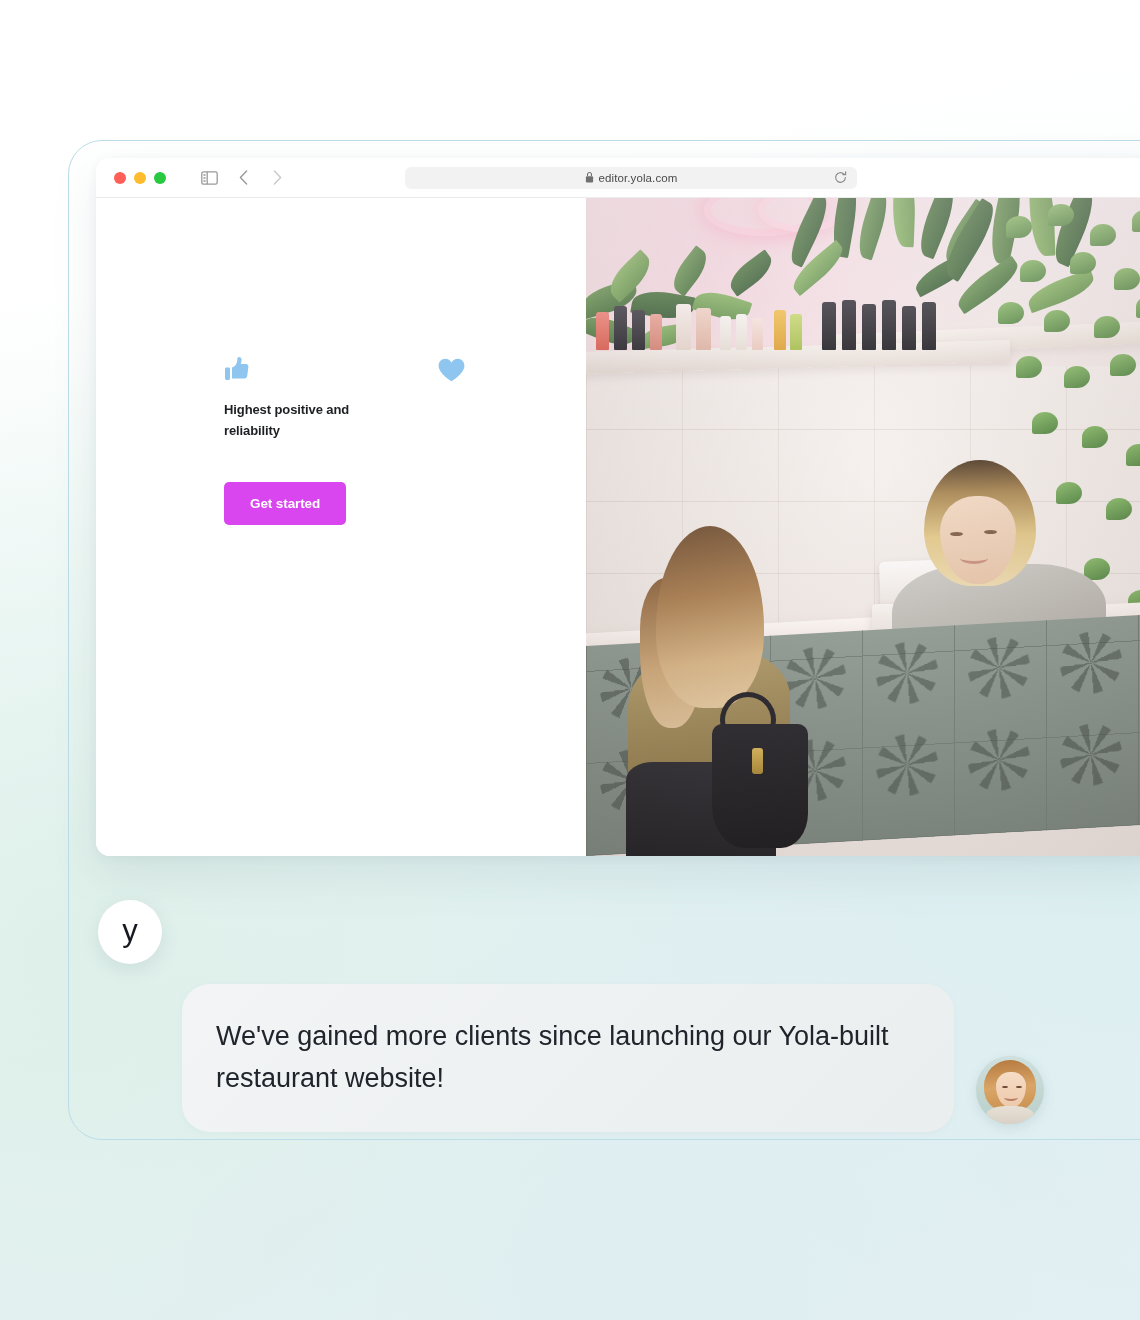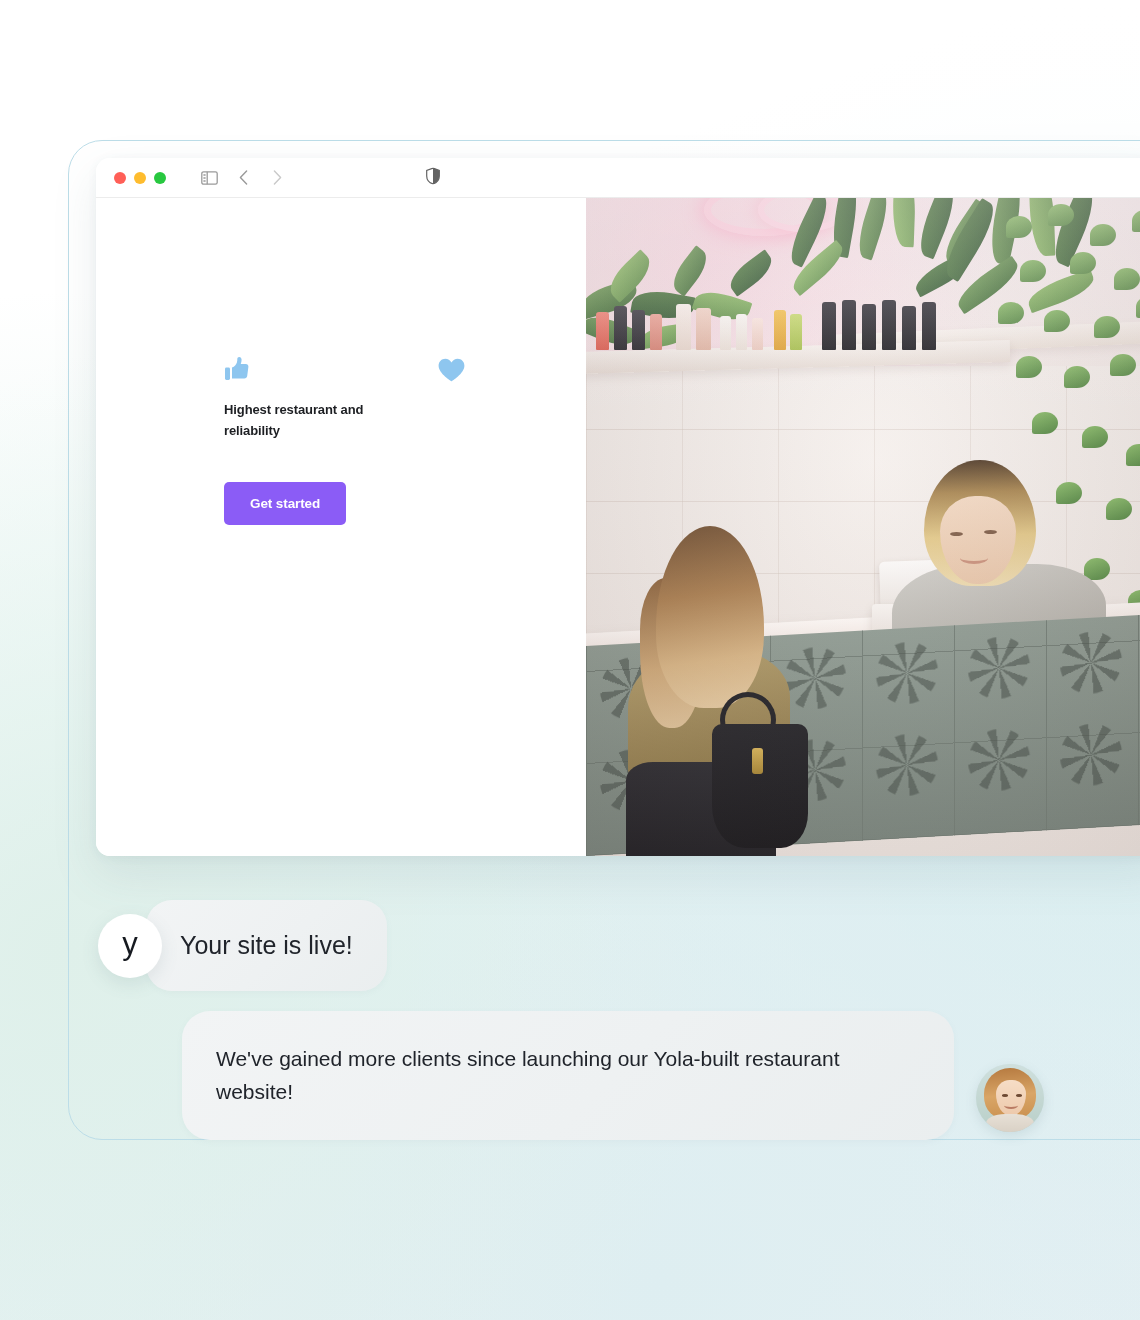"editor.yola.com" div.url-bar { html: none -> <div> <div> <span> <svg> <path></path> <rect></rect> </svg> </span> <span>editor.yola.com</span> </div> <span> <svg> <path></path> <polyline></polyline> </svg> </span> </div> }
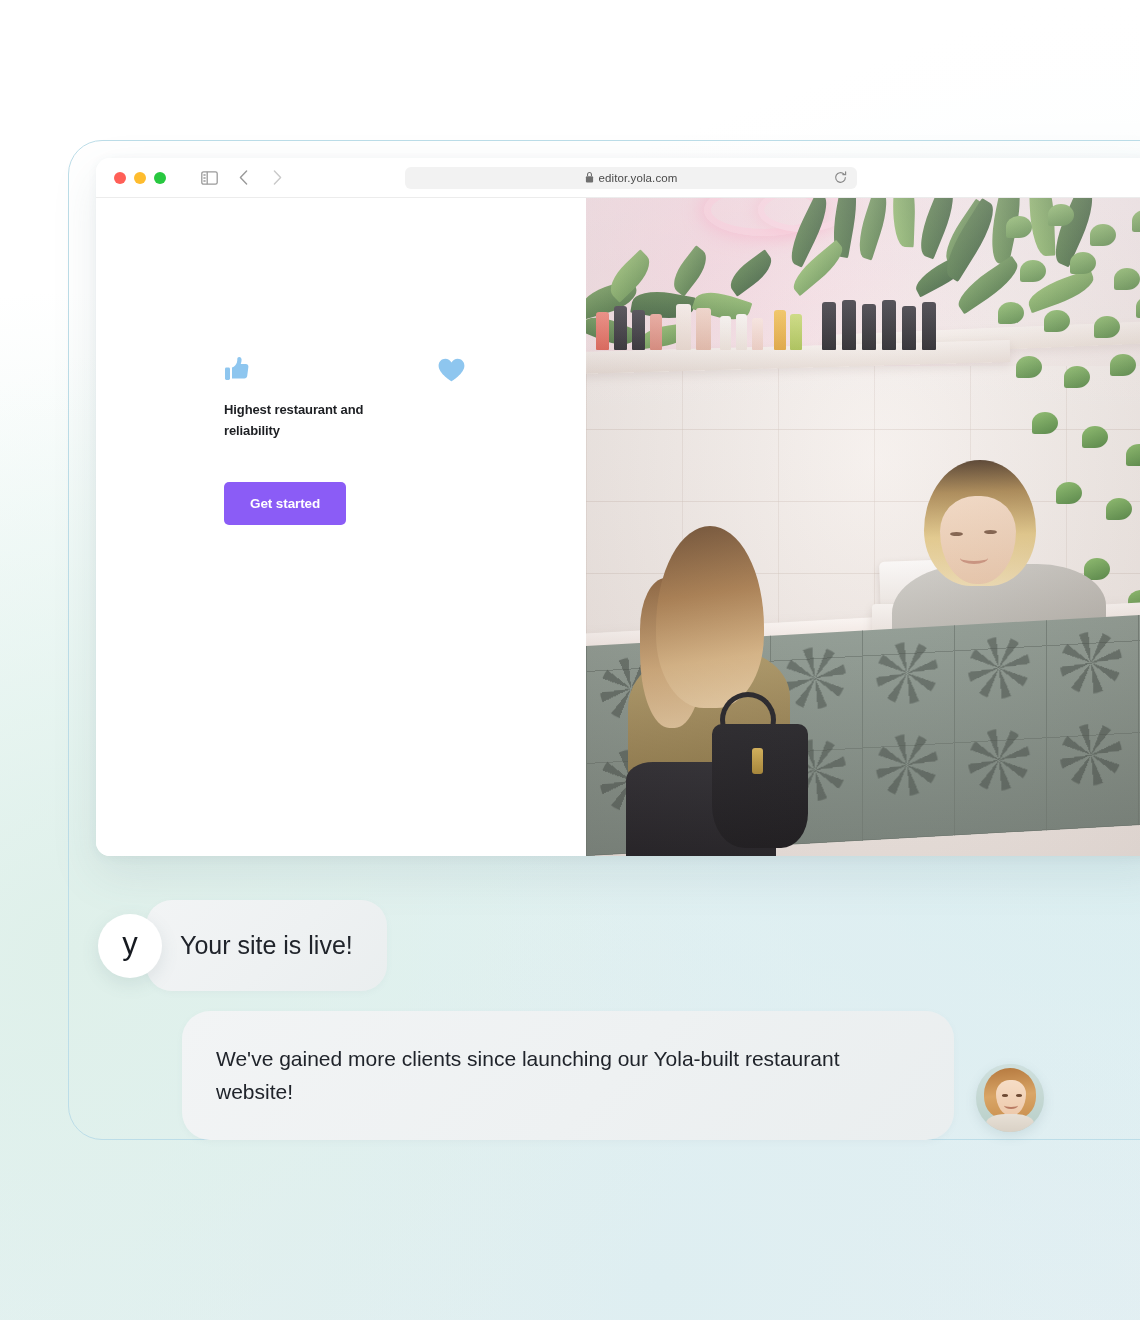"Highest restaurant and reliability" div.feature-label { text: restaurant -> positive }
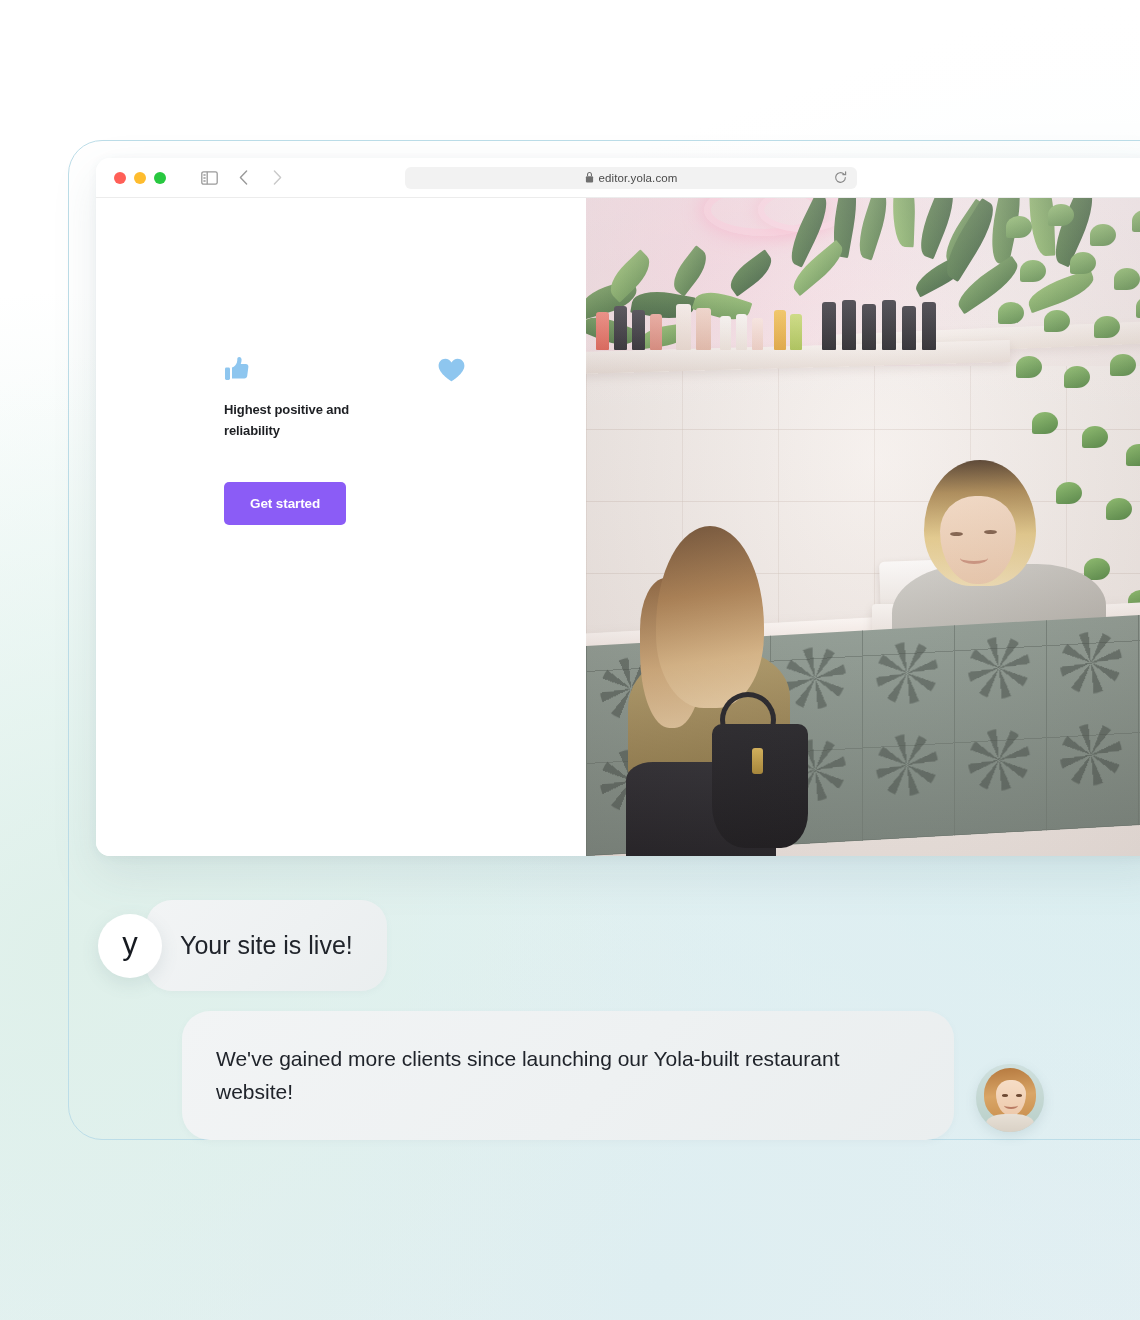"Get started" .cta { background: #8b5cf6 -> #d946ef }
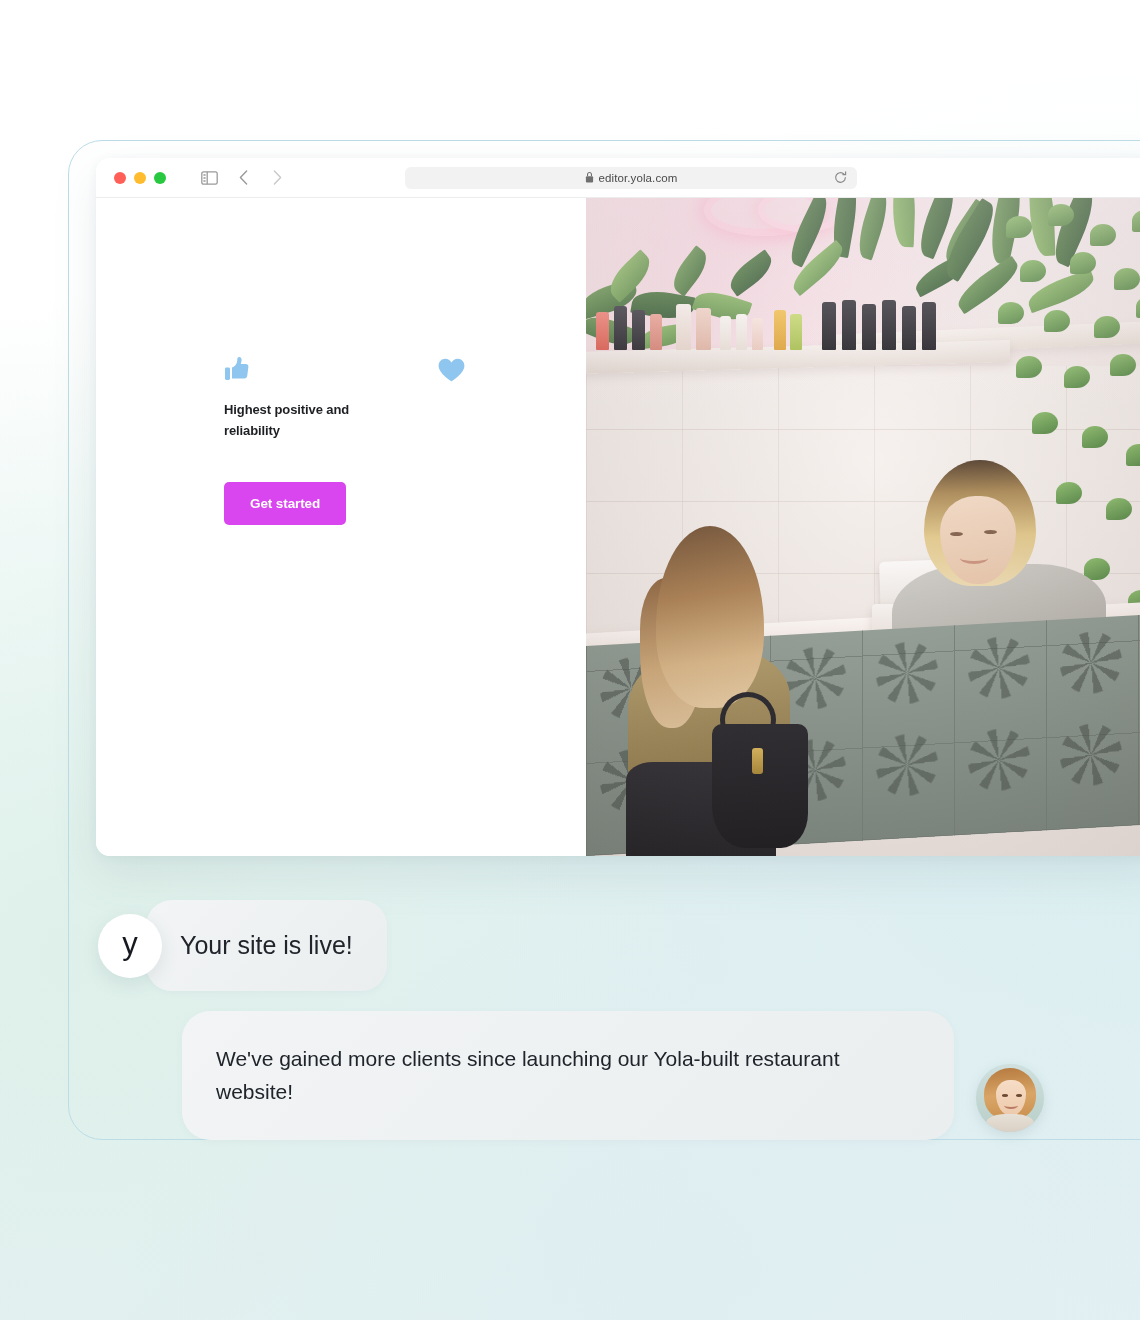"Your site is live!" div.bubble { html: <div>Your site is live!</div> -> none }
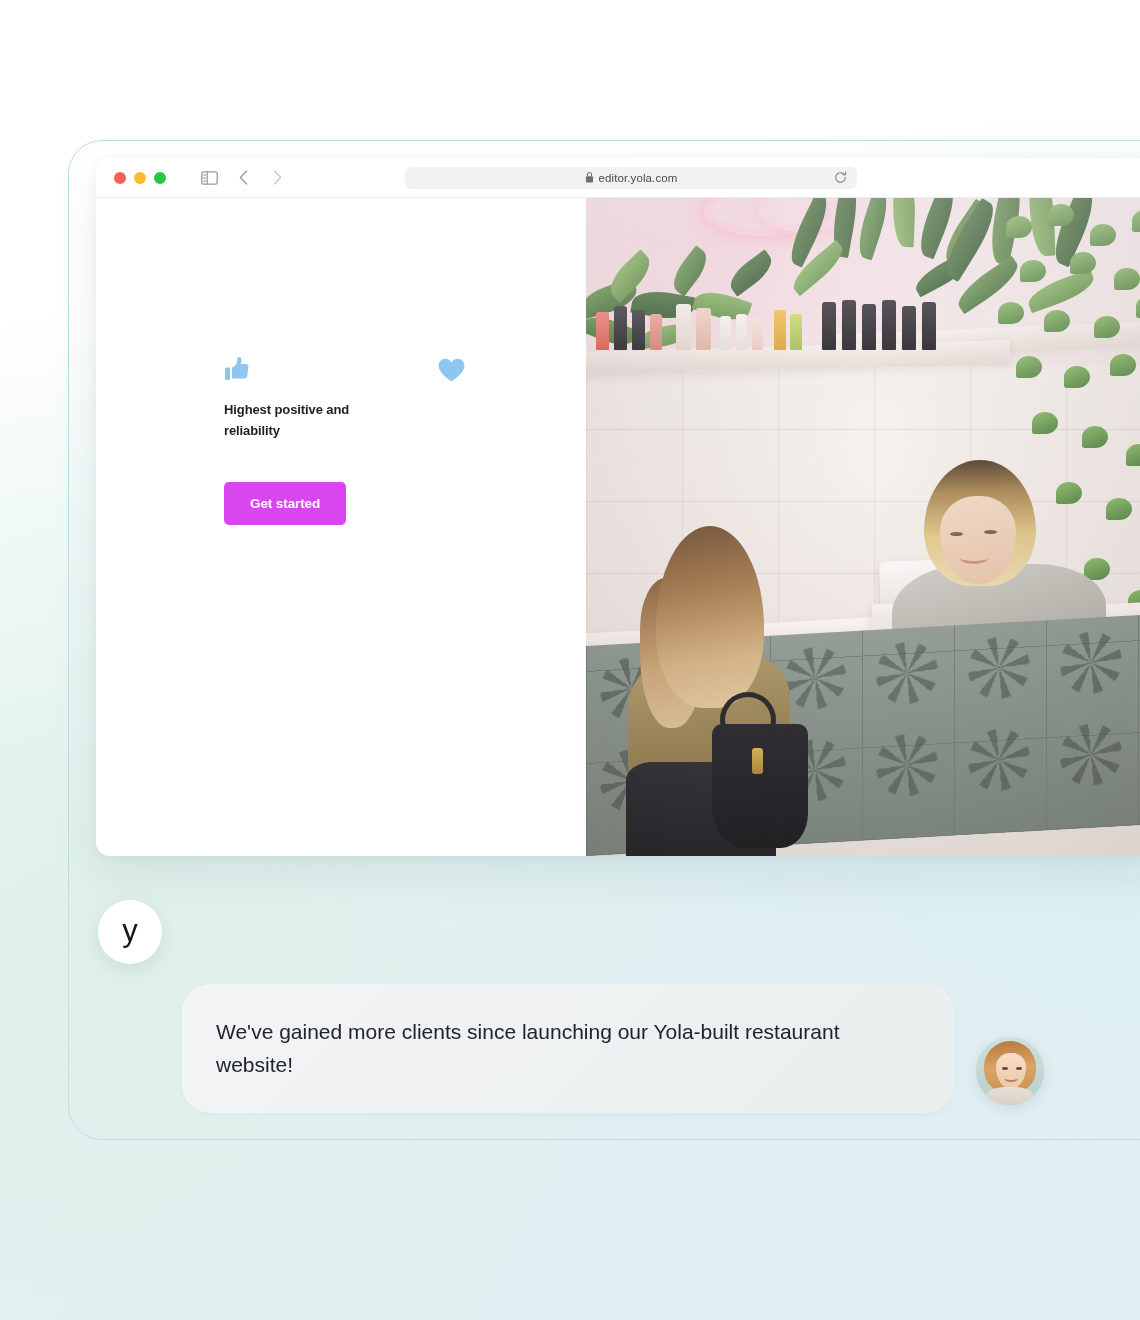"We've gained more clients since" .bubble-two { font-size: 21px -> 27px }
